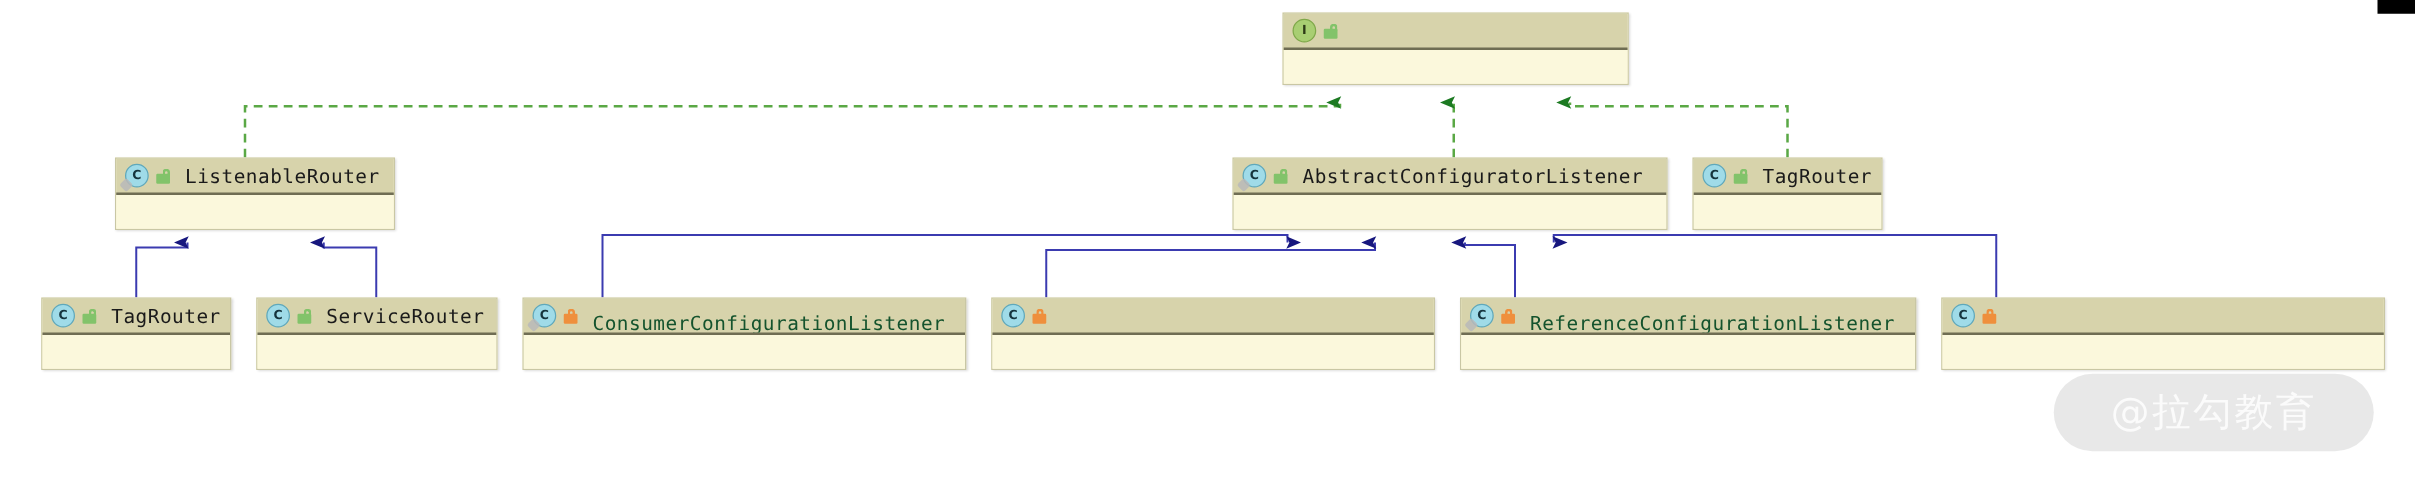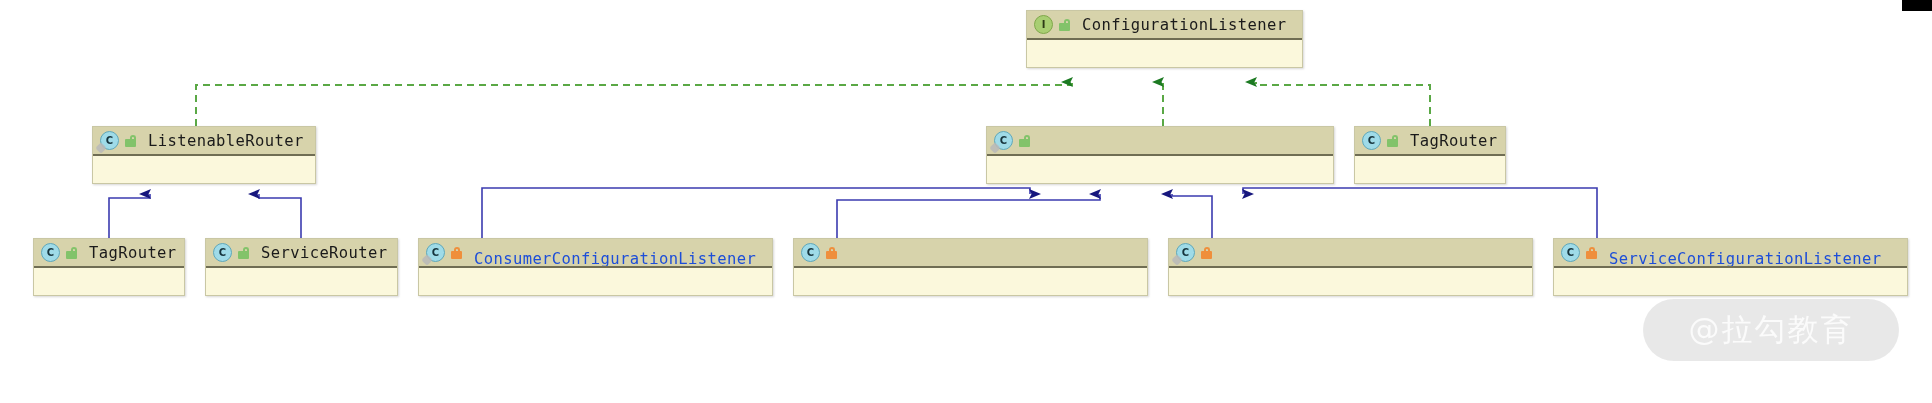"ConfigurationListener" span.uml-title { html: <span>ConfigurationListener</span> -> none }
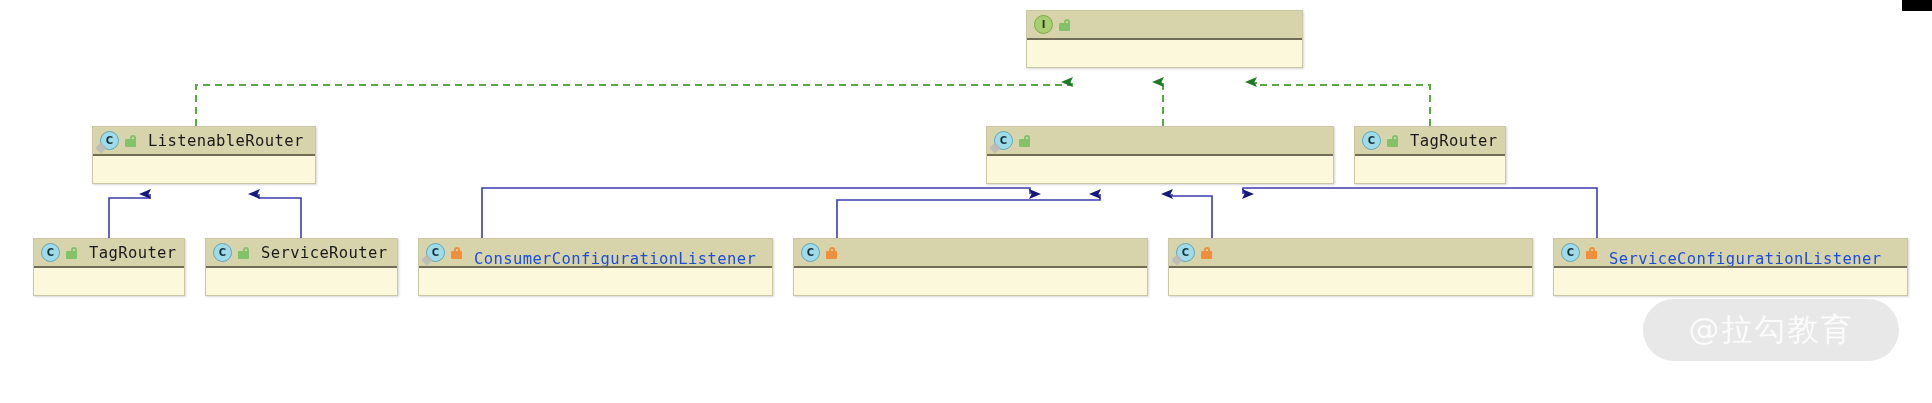"AbstractConfiguratorListener" span.uml-title { html: none -> <span>AbstractConfiguratorListener</span> }
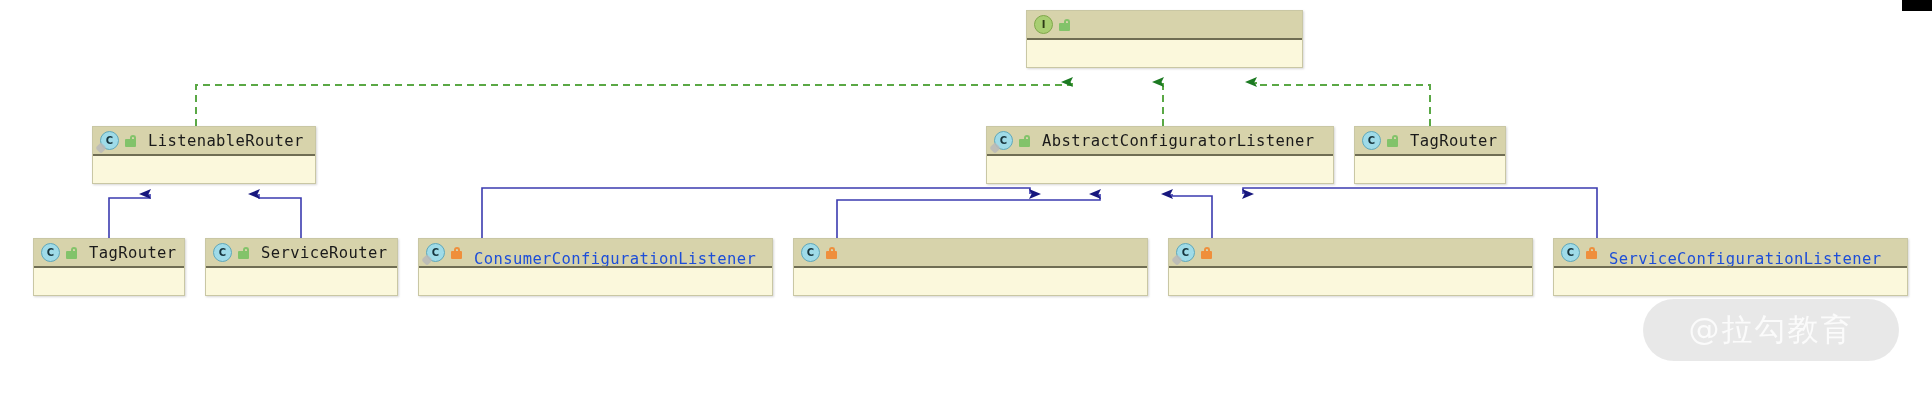"ConsumerConfigurationListener" .uml-title.link { color: #1d4ed8 -> #14532d }
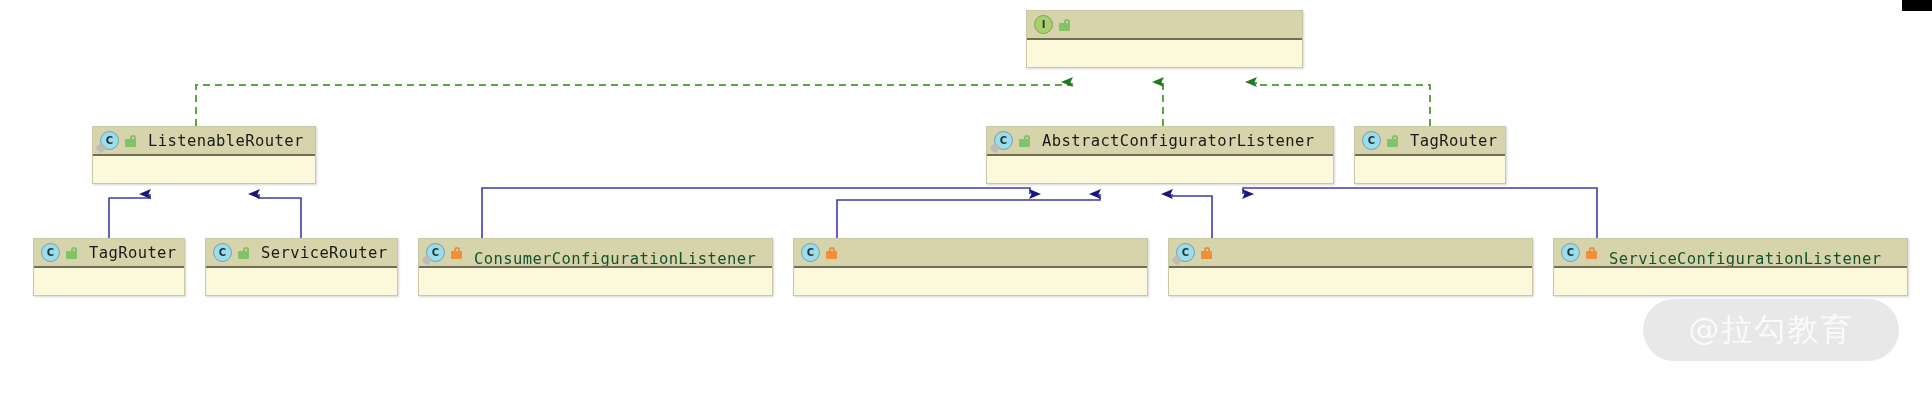"ReferenceConfigurationListener" span.uml-title { html: none -> <span>ReferenceConfigurationListener</span> }
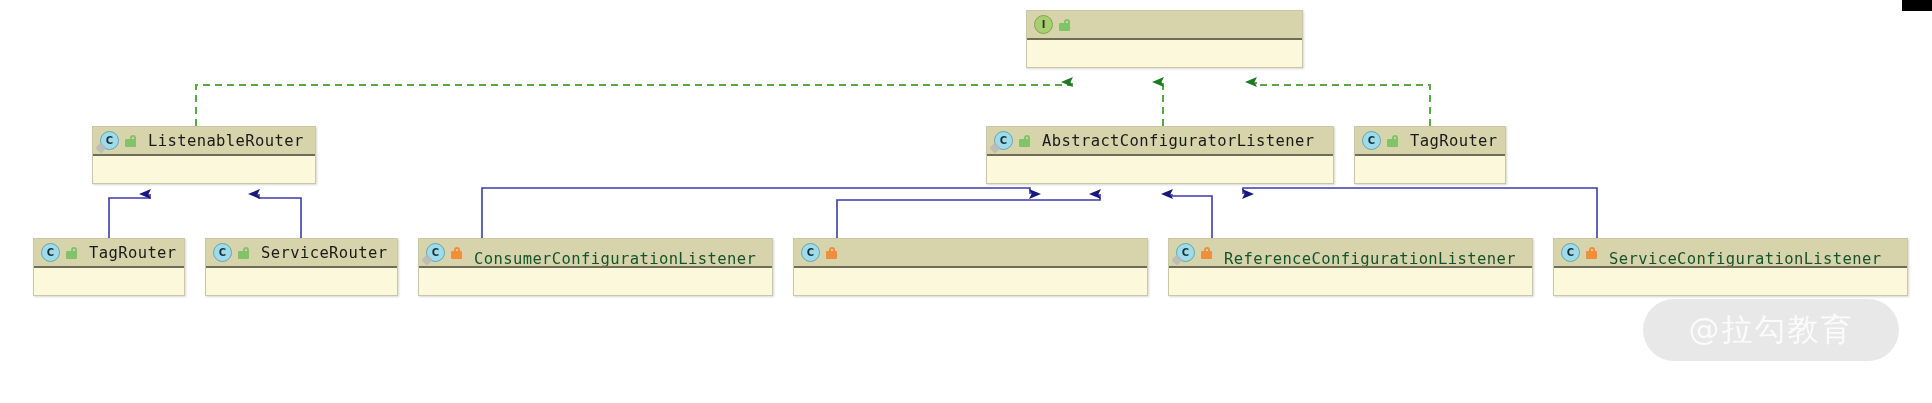"ServiceConfigurationListener" span.uml-title { html: <span>ServiceConfigurationListener</span> -> none }
